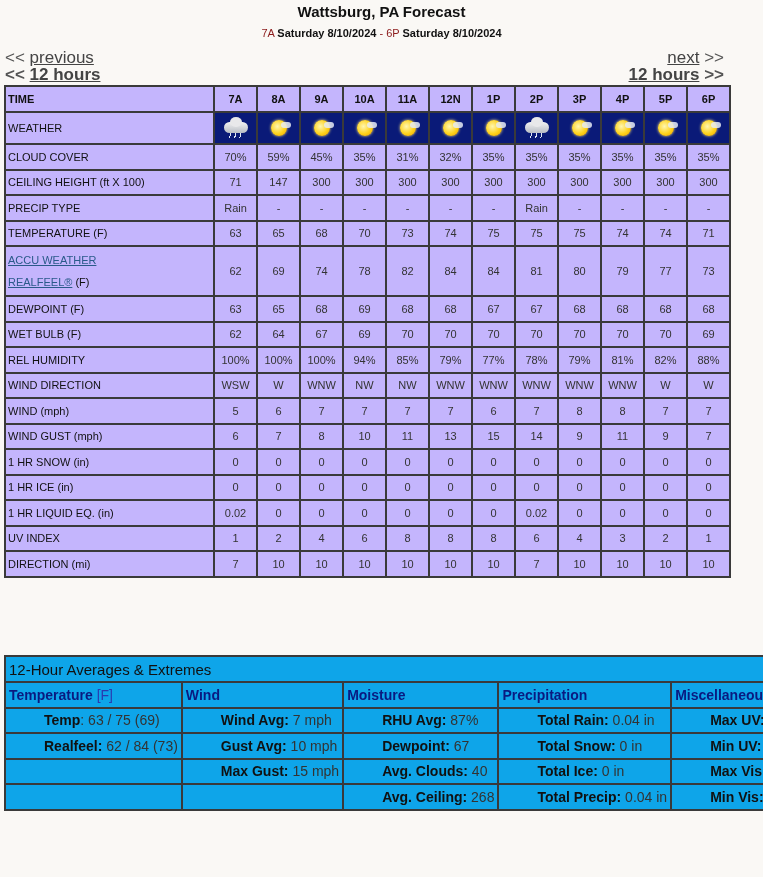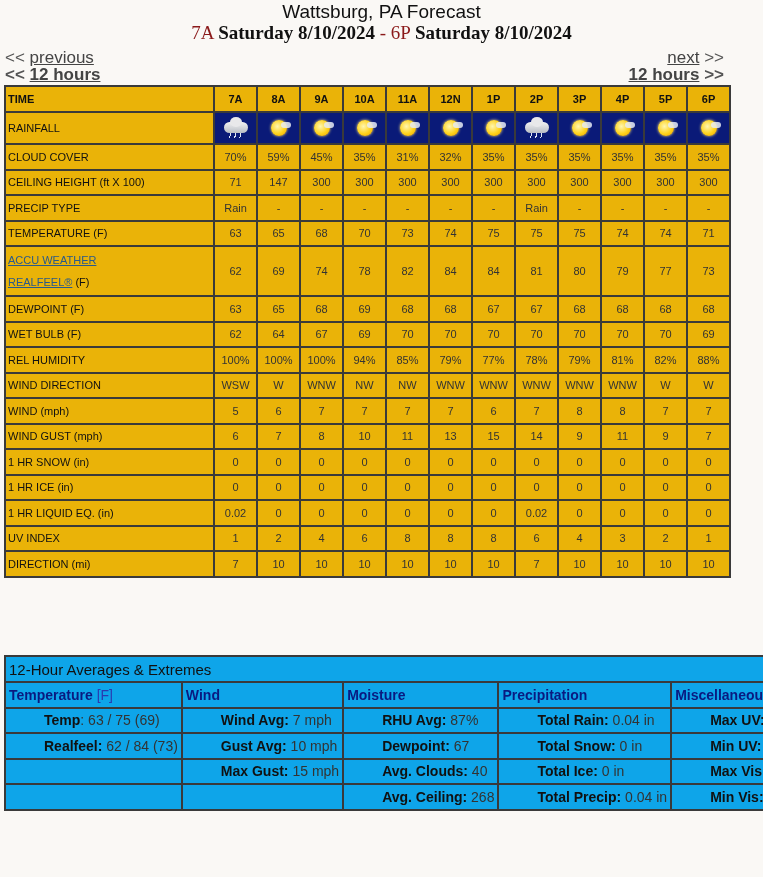"Wattsburg, PA Forecast" .page-title { font-size: 19px -> 15px; font-weight: normal -> bold }
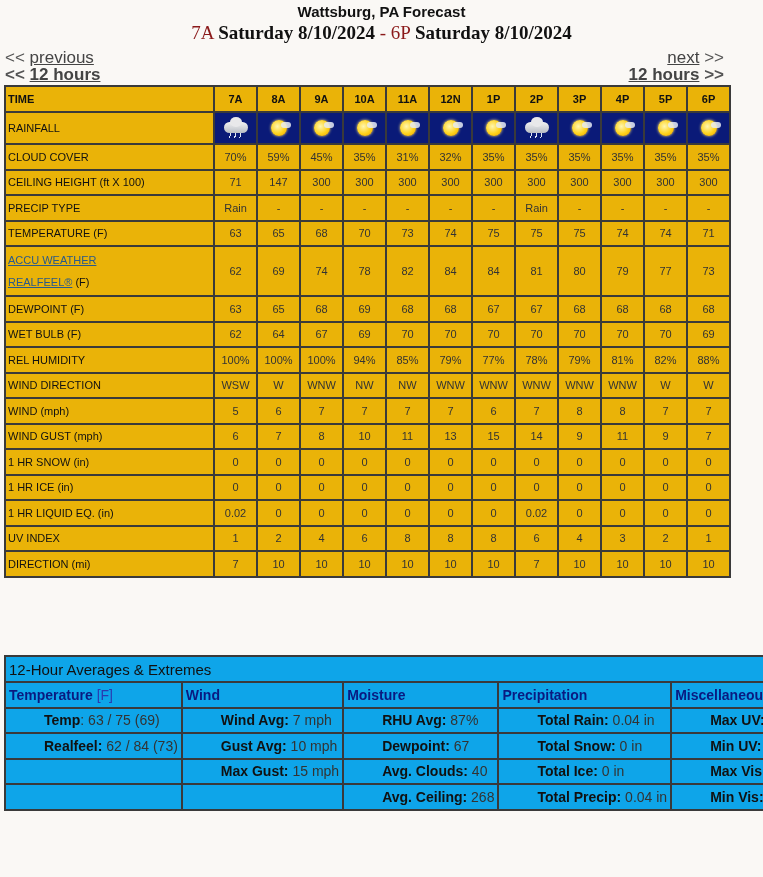"7A Saturday 8/10/2024 - 6P" .subtitle { font-family: Liberation Serif, serif -> none; font-size: 19px -> 11px }
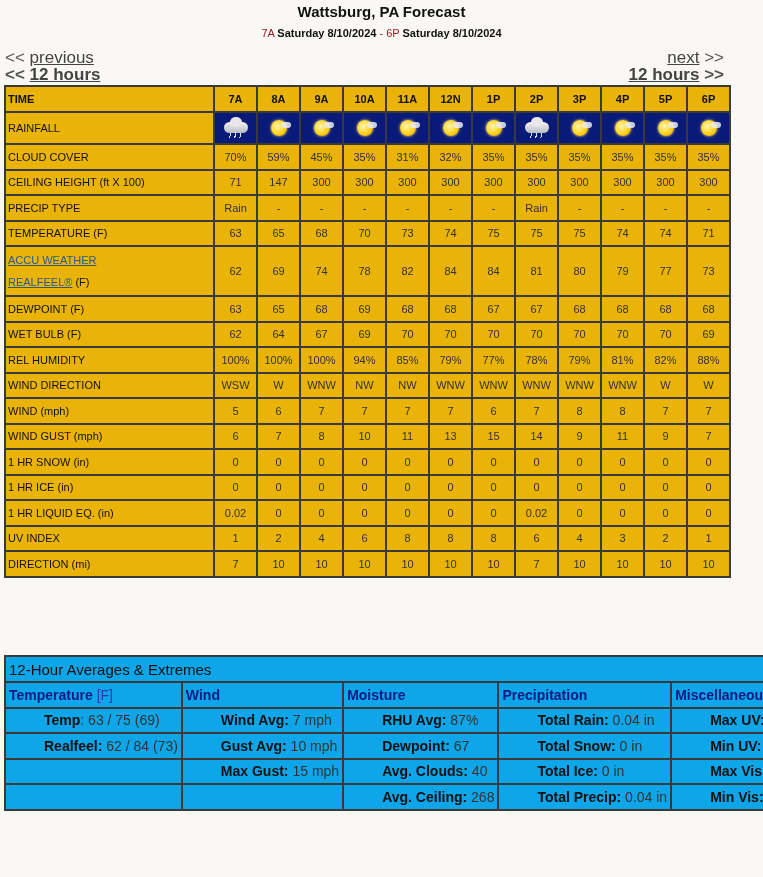"TIME" table.hourly { background: #eab308 -> #c4b5fd }
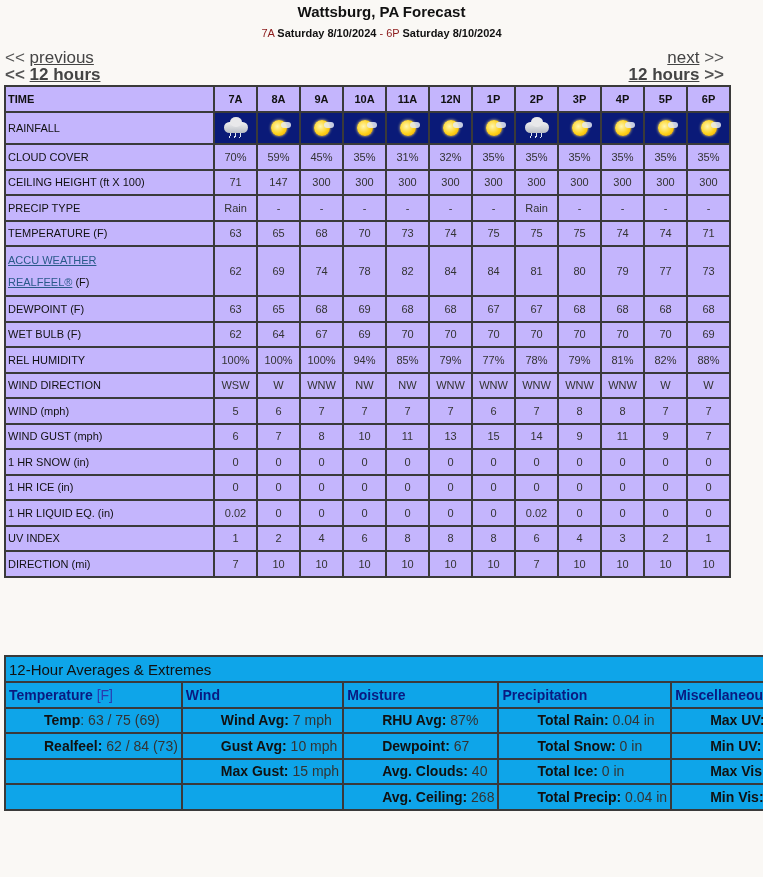"RAINFALL" td.label { text: RAINFALL -> WEATHER }
